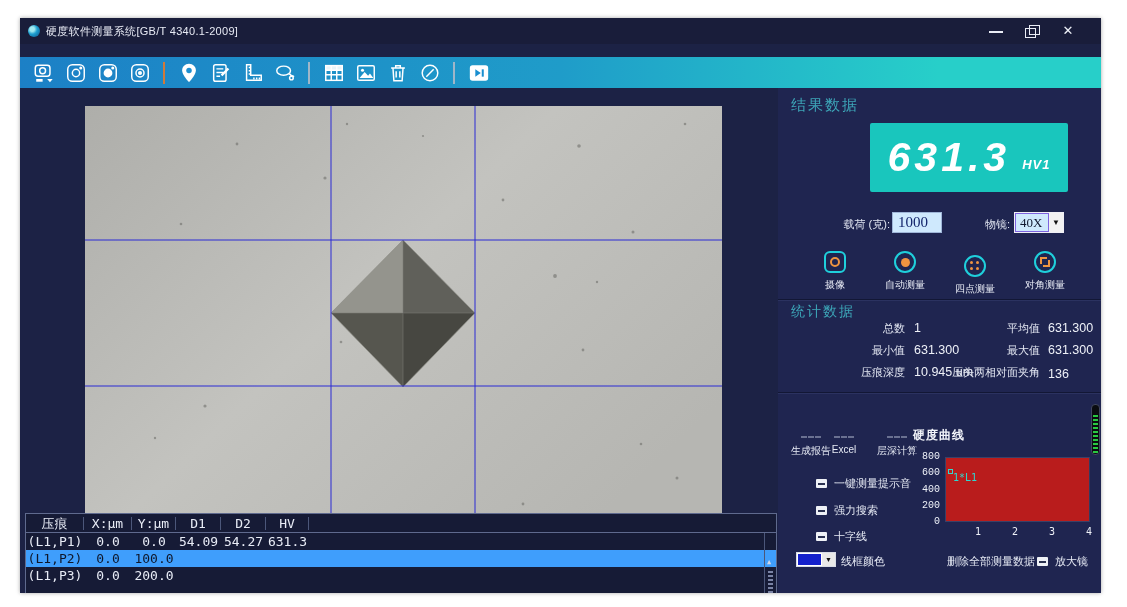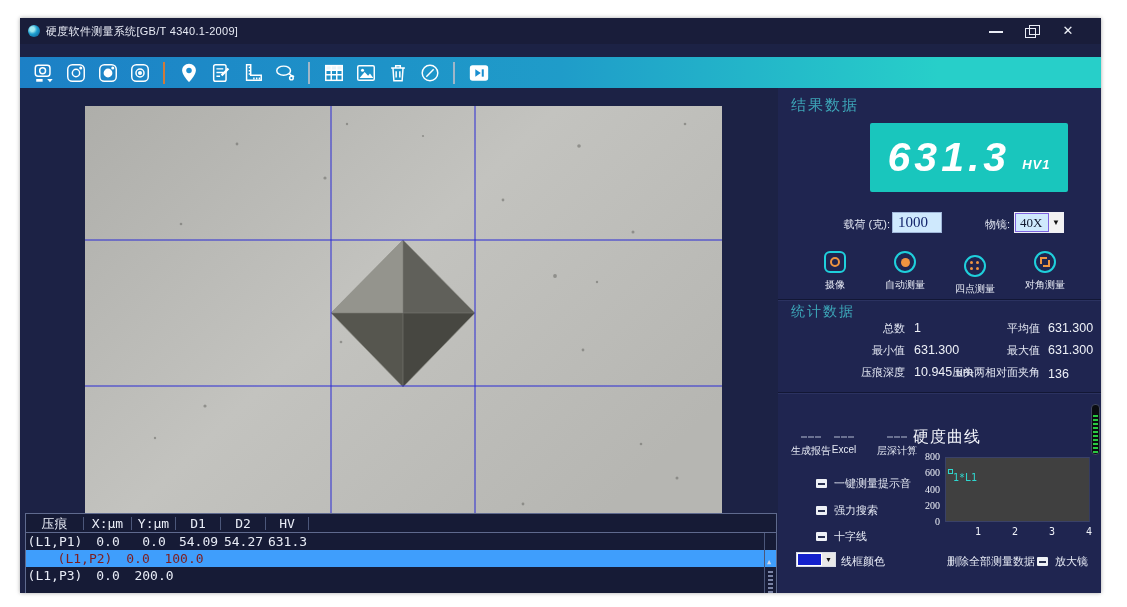"硬度曲线" .chart-title { font-size: 16px -> 12px; font-weight: 400 -> 700 }
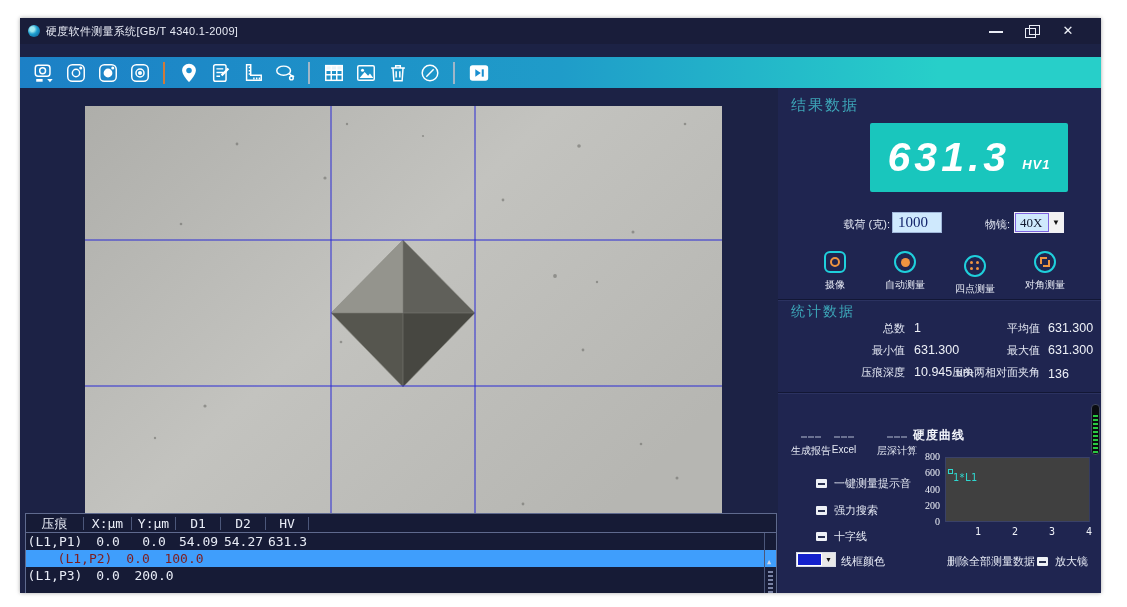"800" .ytick { font-family: Liberation Serif, serif -> Liberation Mono, monospace }
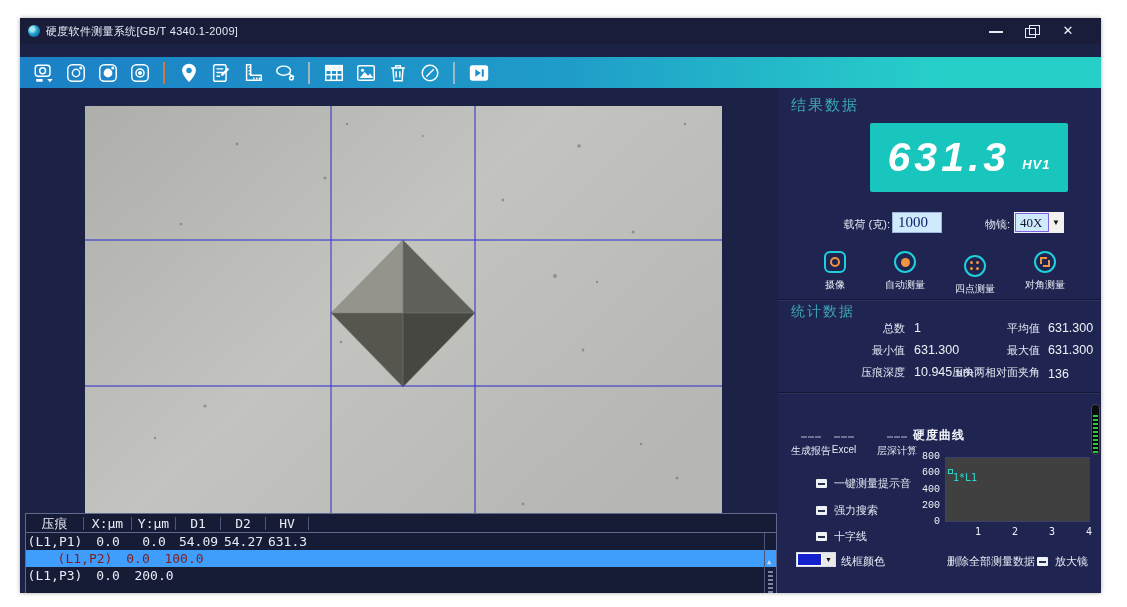"1*L1" .plot { background: #404040 -> #b91c1c }
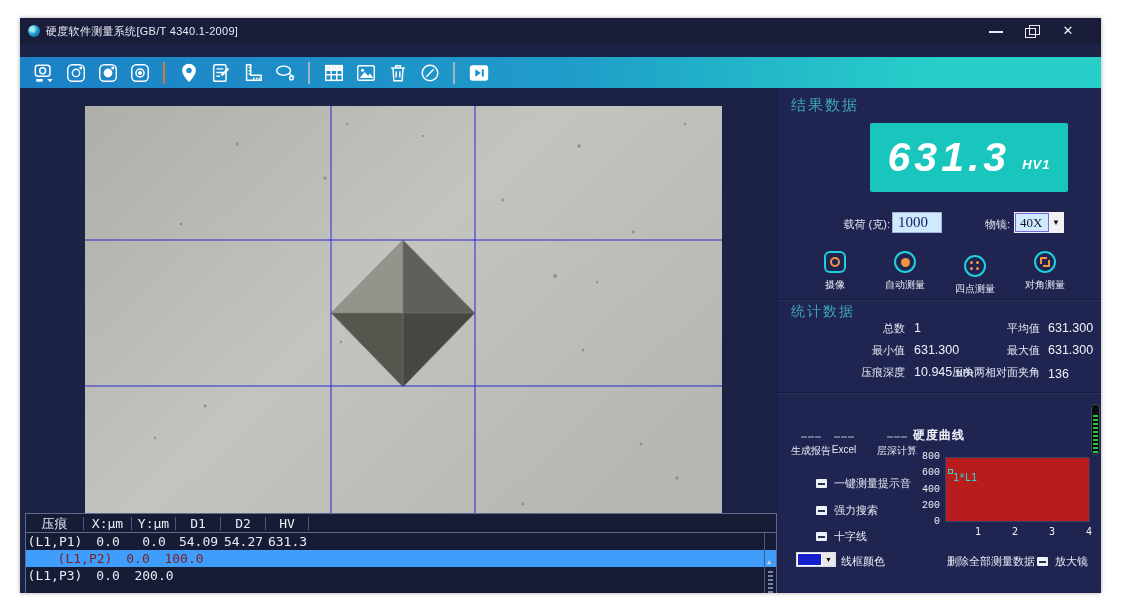"(L1,P2)" .t-row.selected { color: #7f1d1d -> #0f172a; padding-left: 30px -> none }
